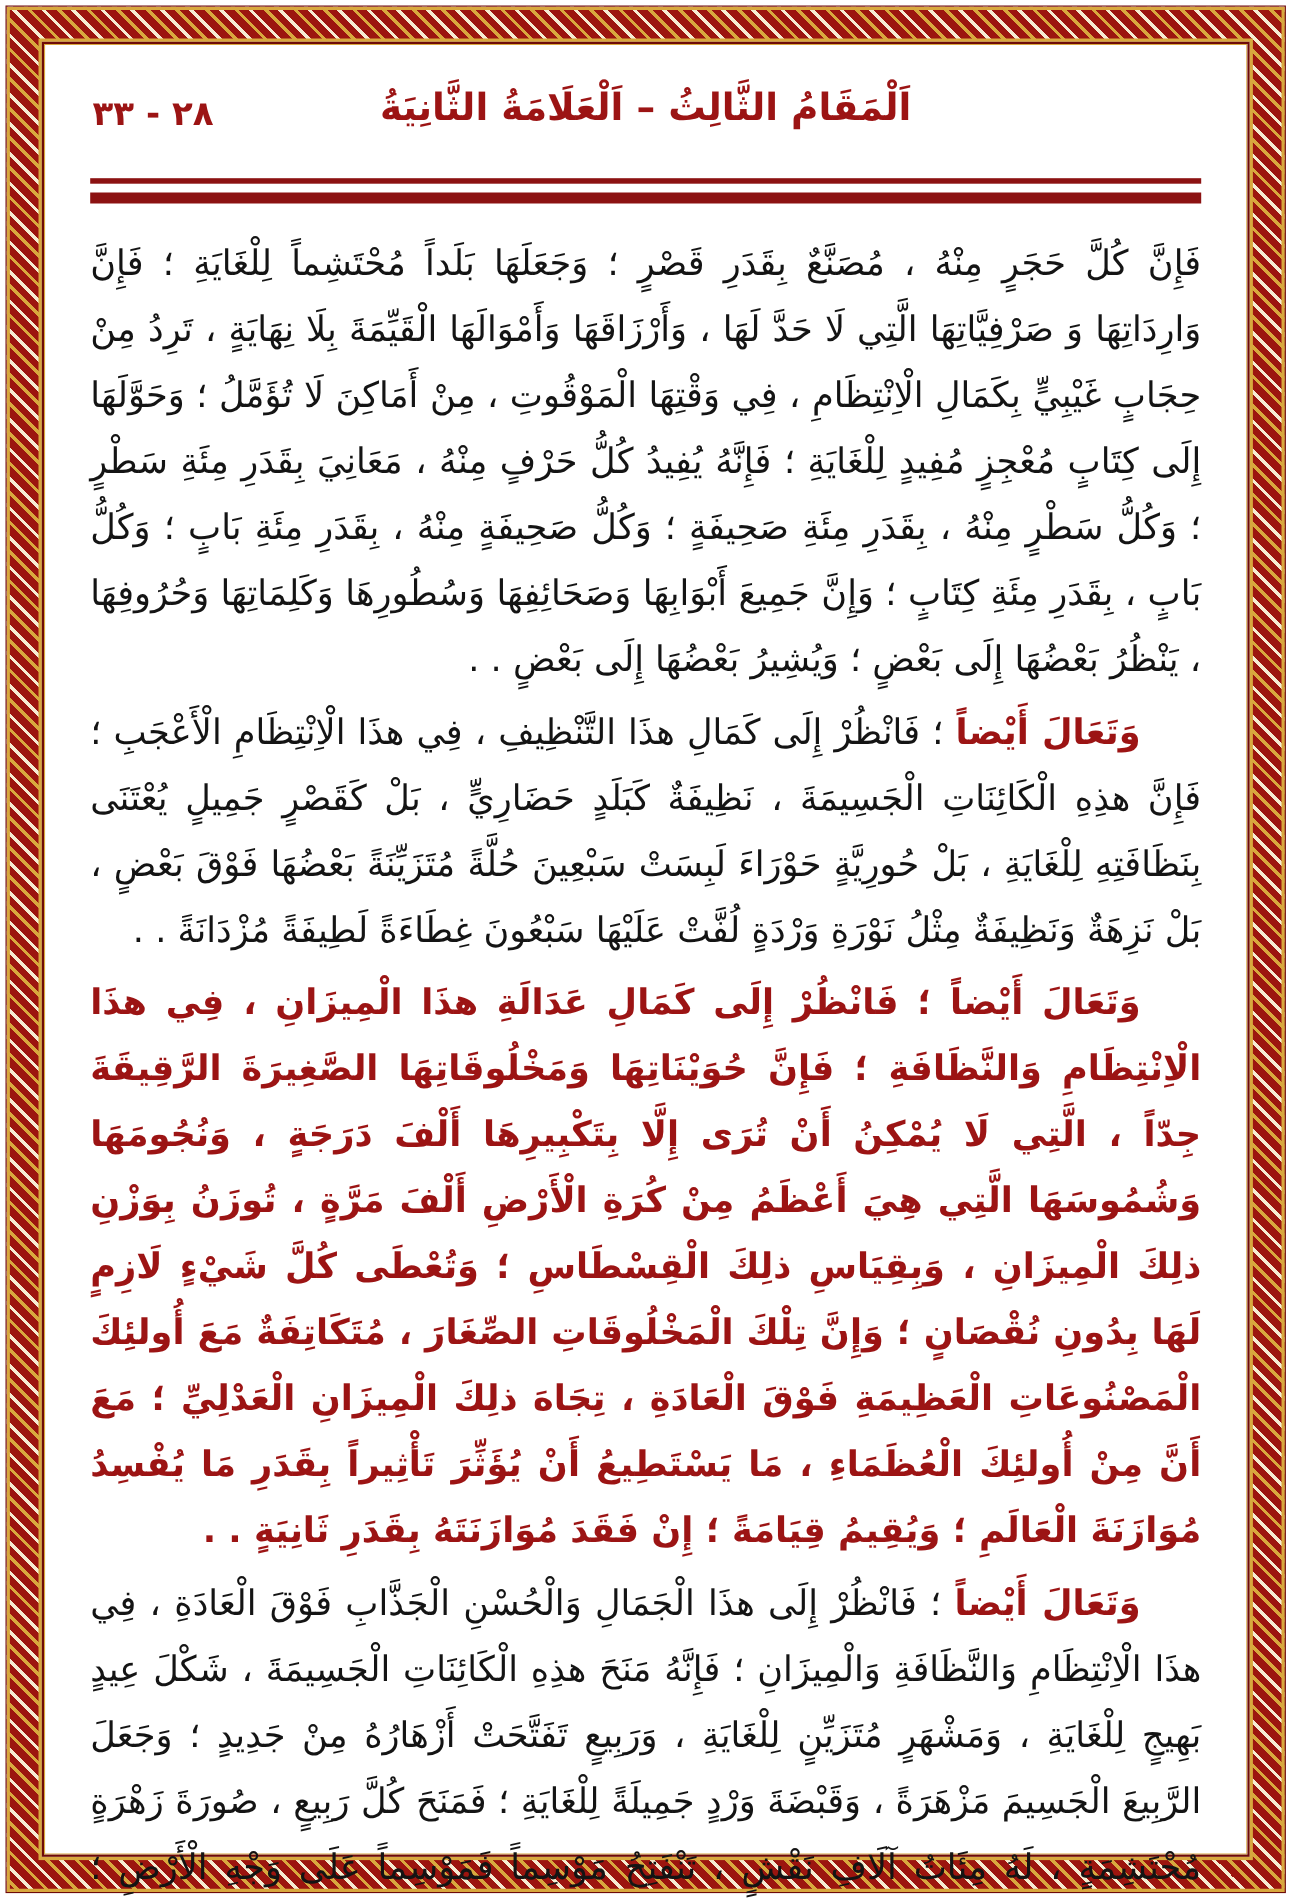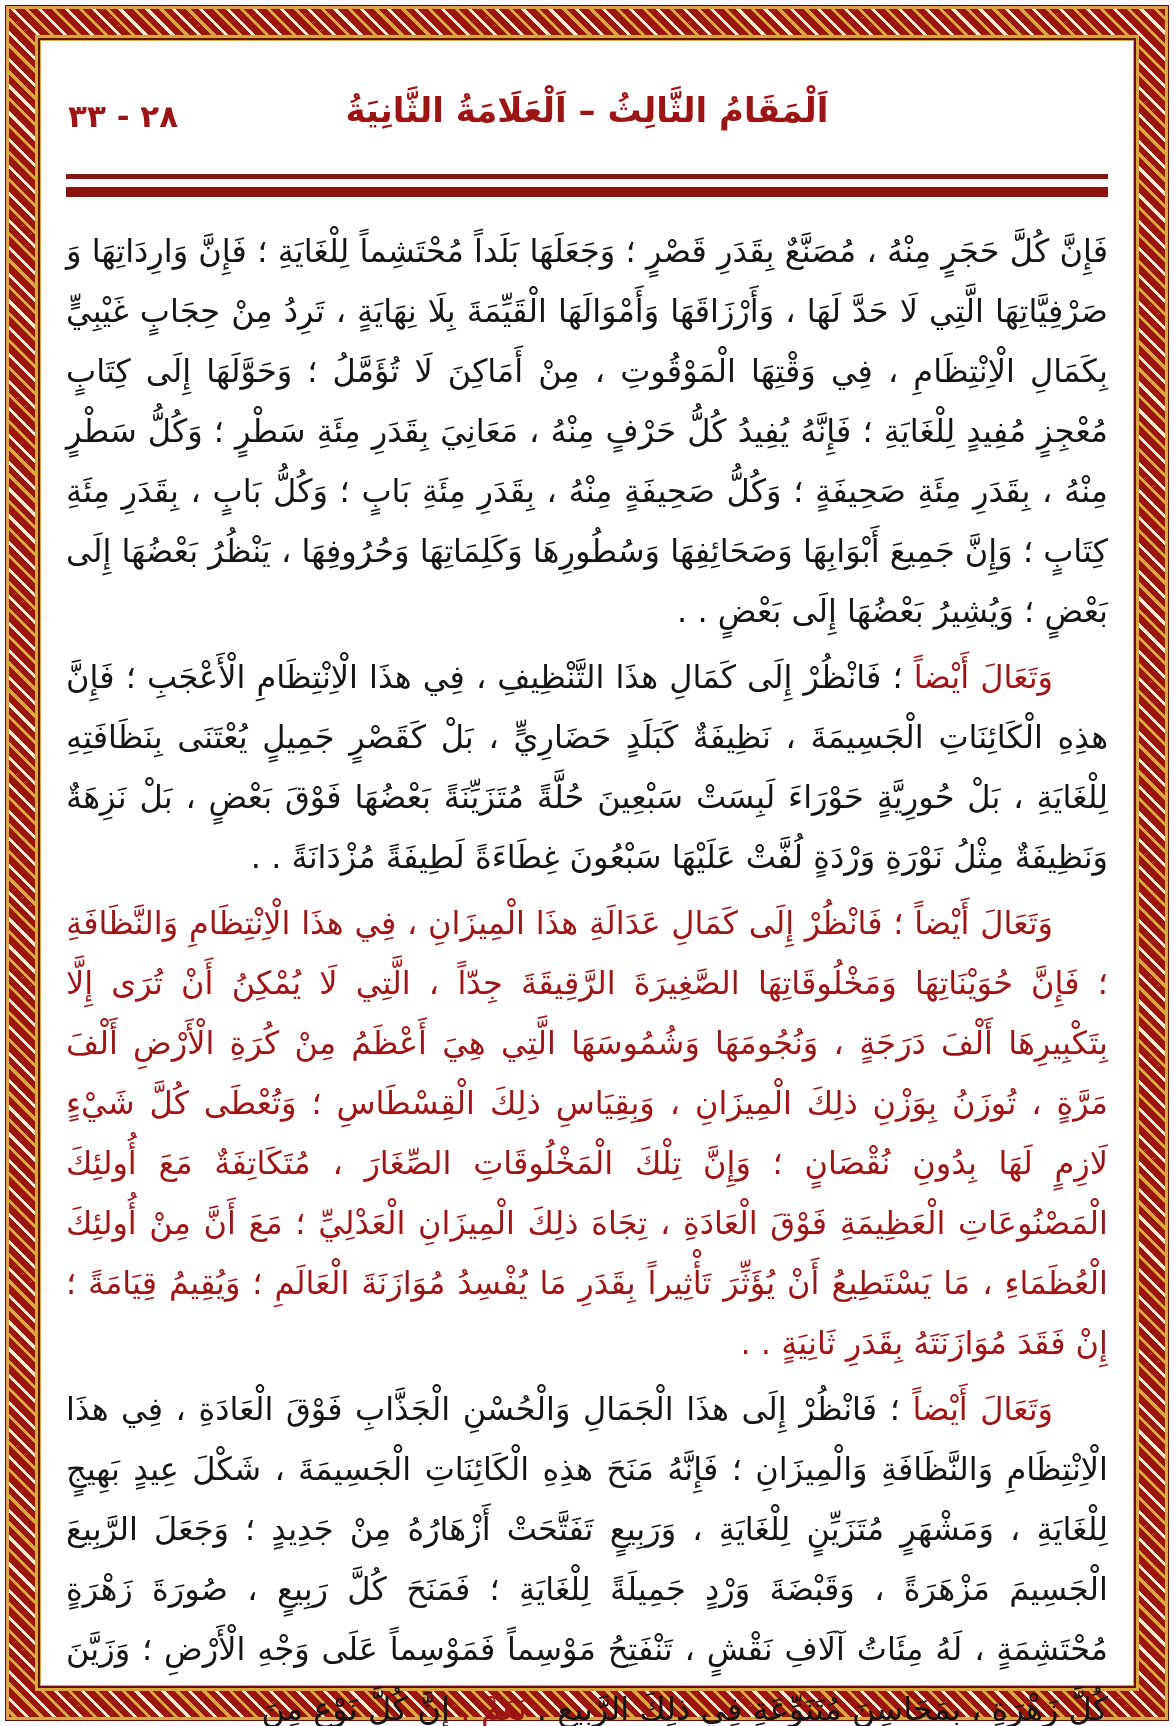"٢٨ - ٣٣" .content { padding: 14px 28px 0 -> 14px 44px 0 }
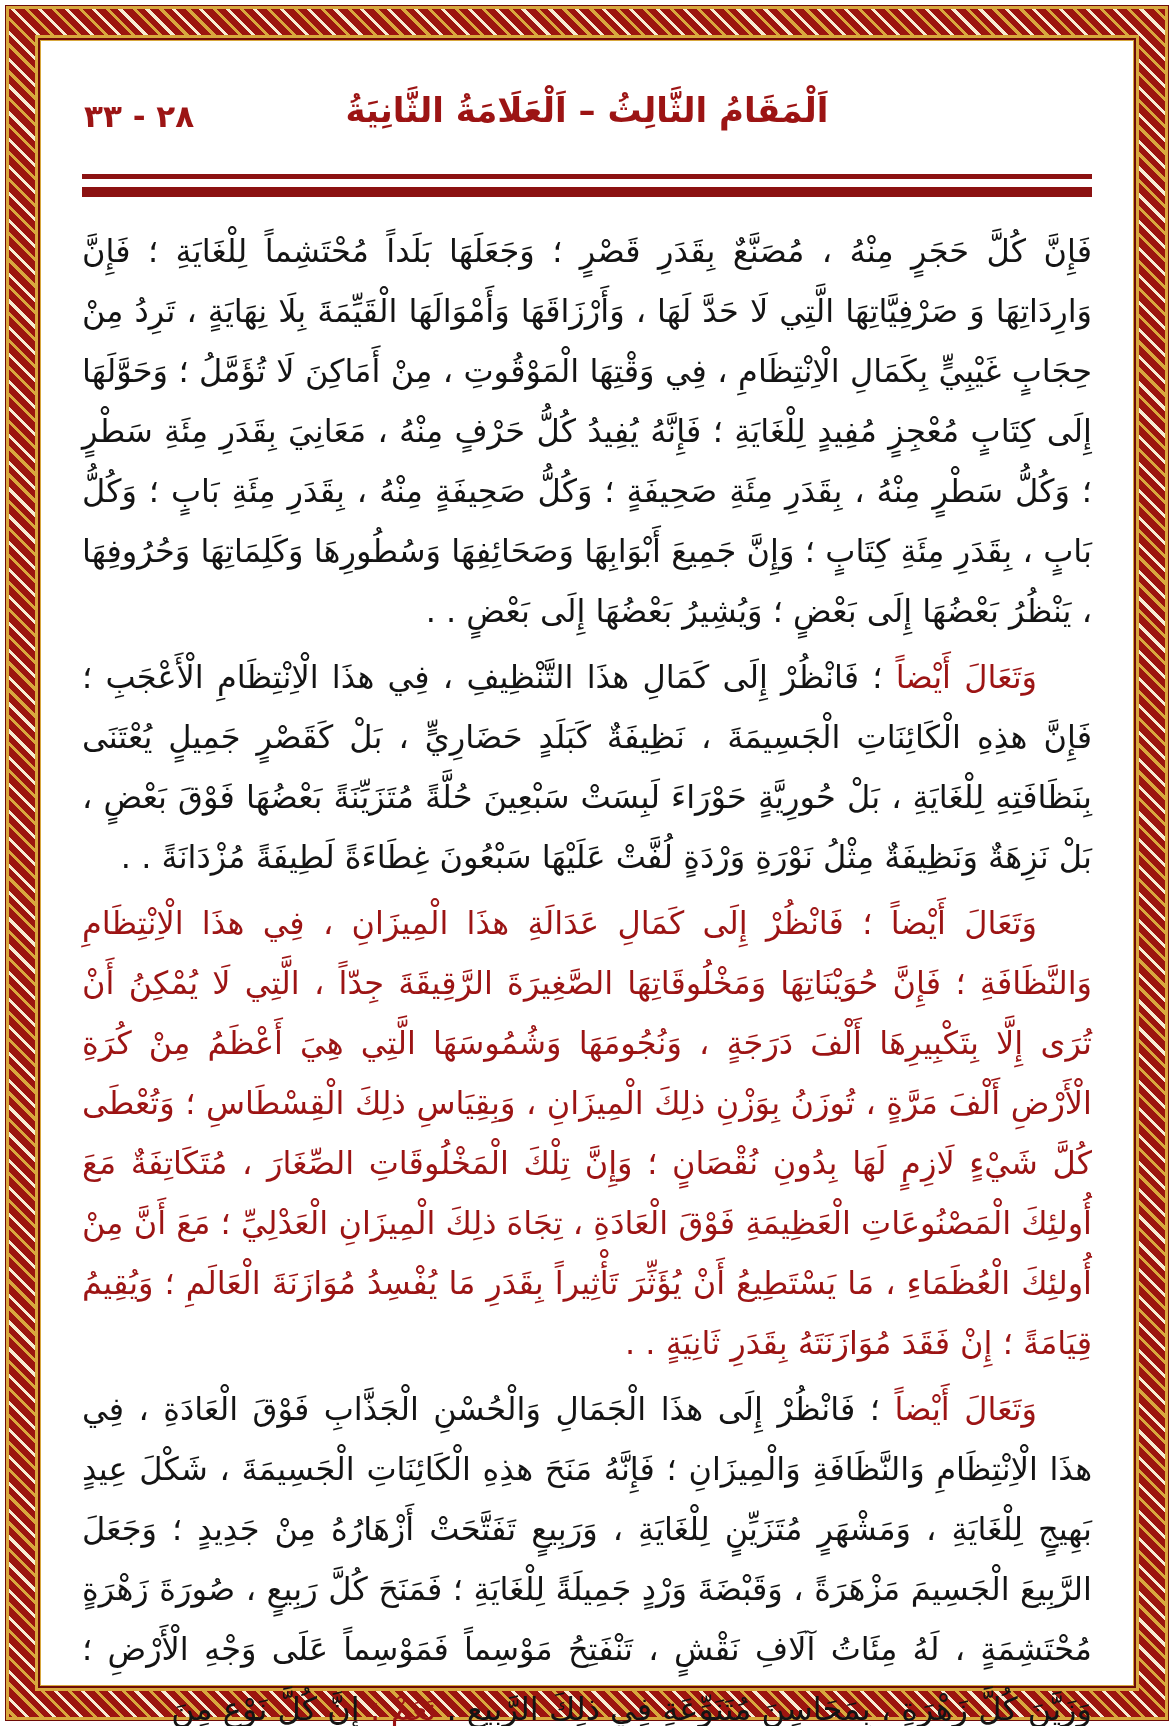"اَلْمَقَامُ الثَّالِثُ – اَلْعَلَامَةُ" .page-title { margin: 12px -> 0 }
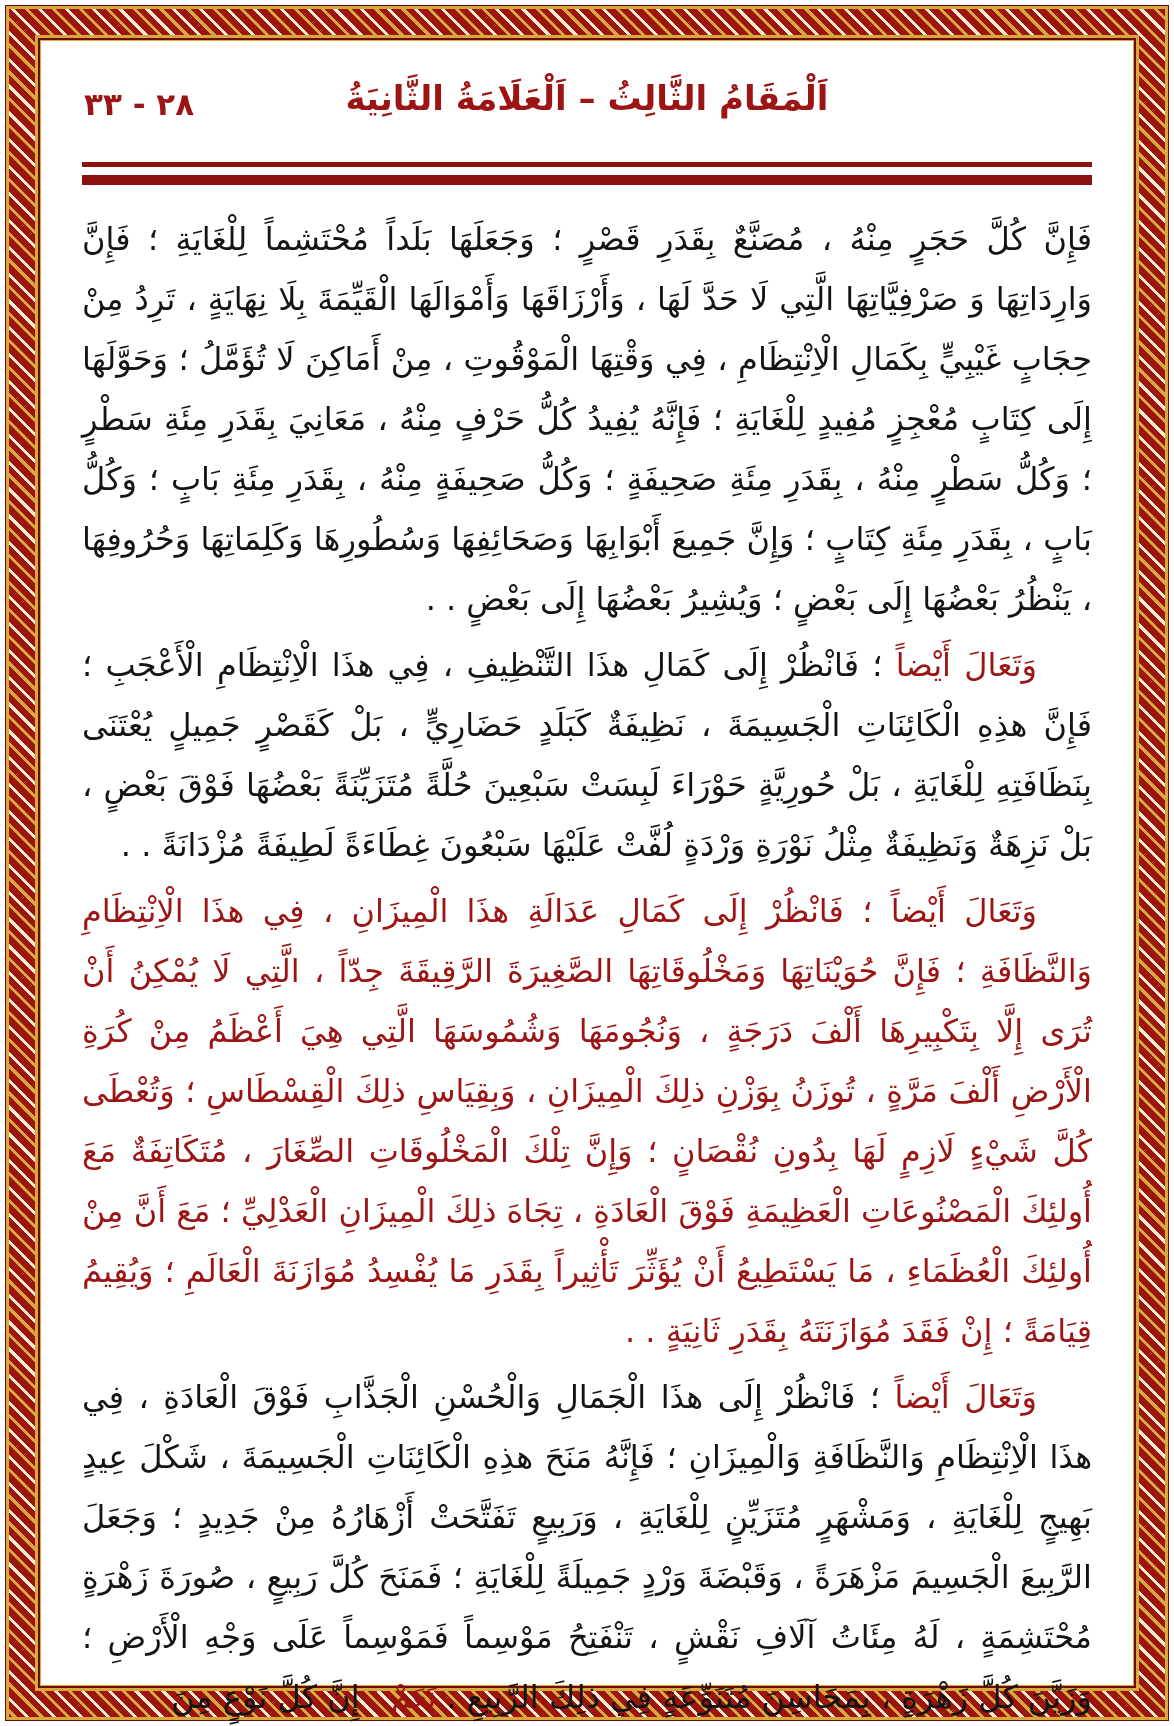"وَتَعَالَ أَيْضاً" .seg.red { font-weight: normal -> bold }
